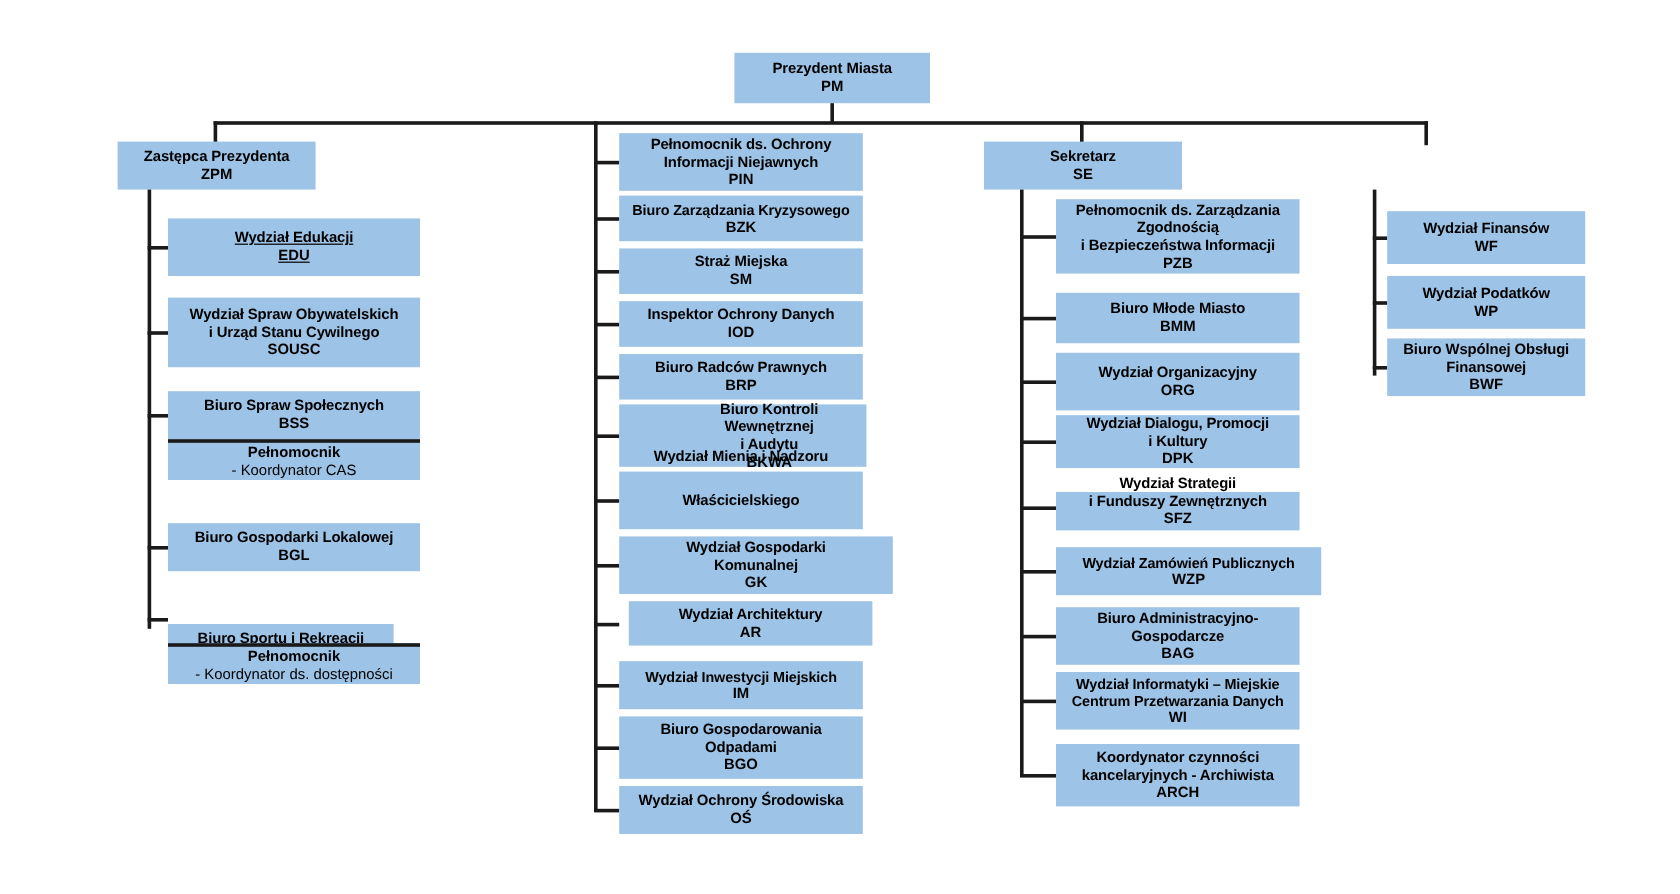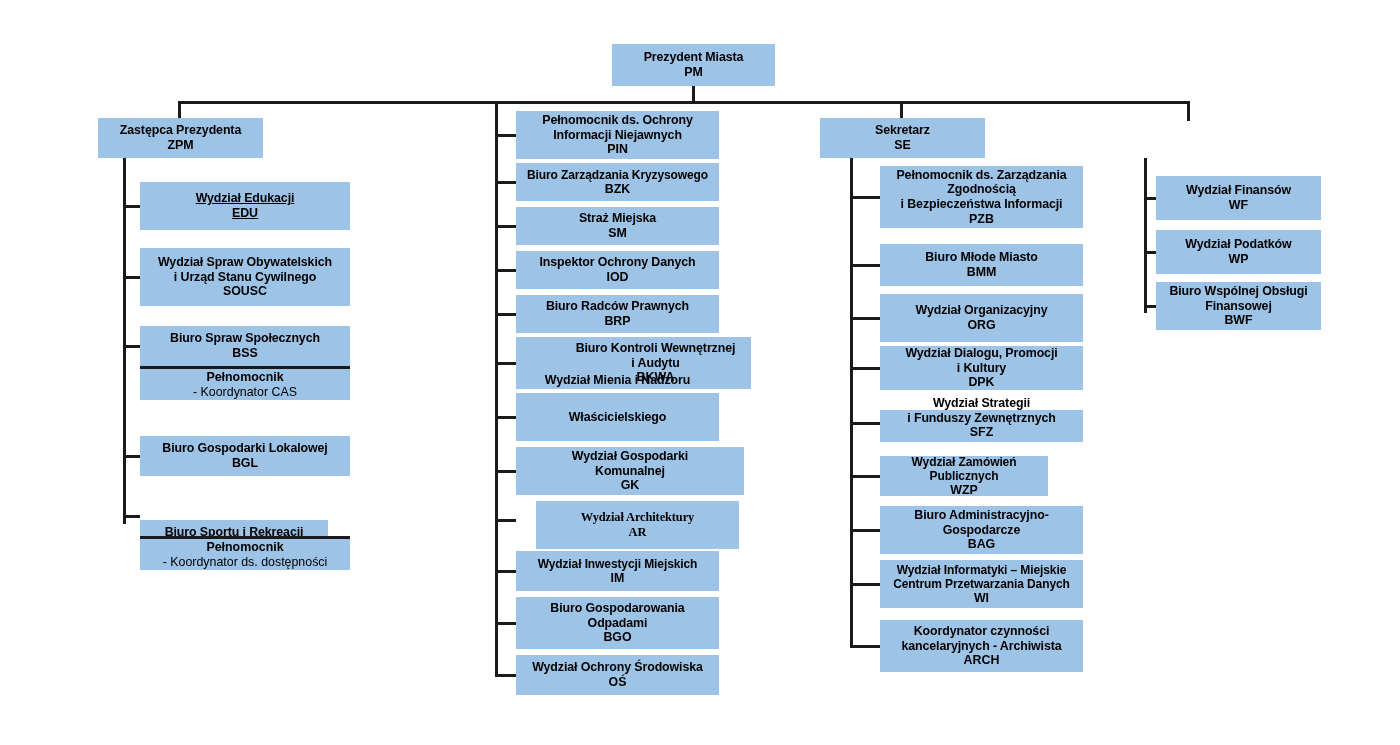"Biuro Kontroli Wewnętrznej" div.box { width: 235px -> 206px }
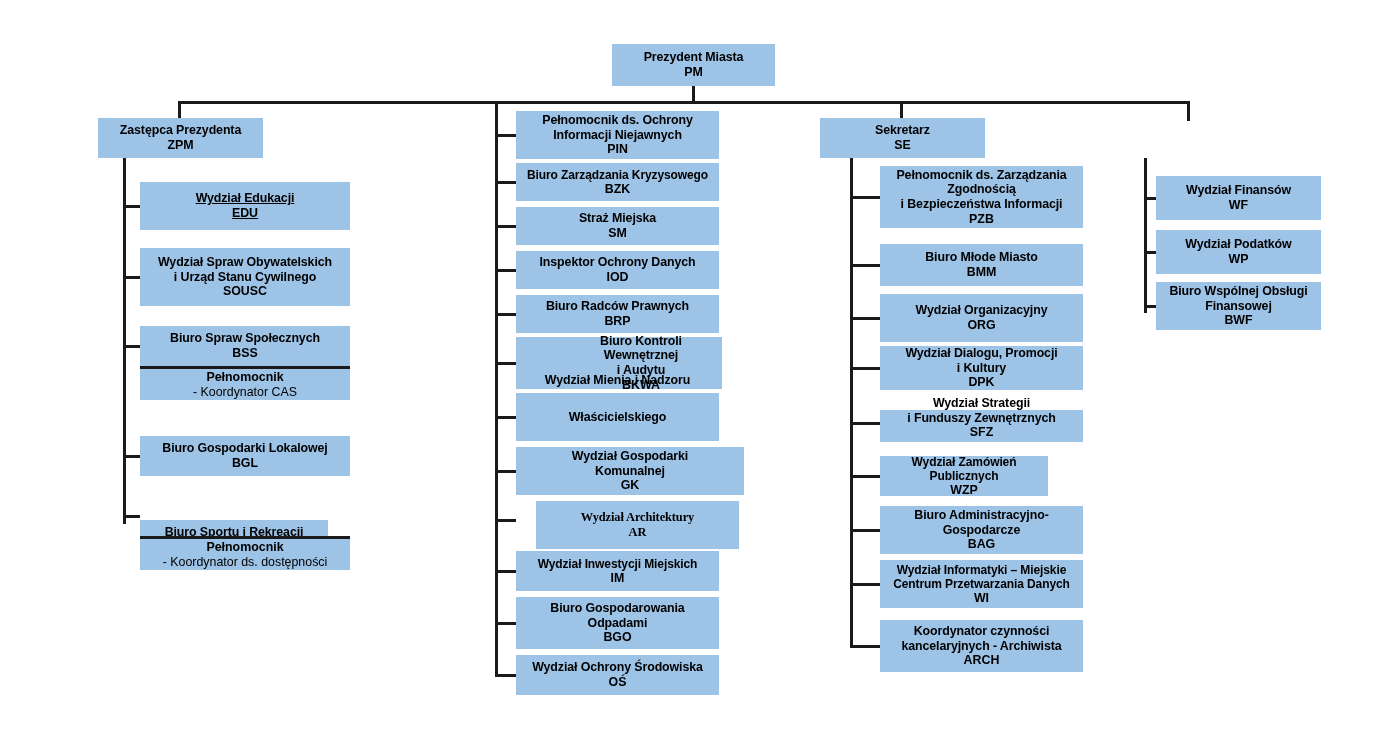"Wydział Zamówień Publicznych" div.box { width: 168px -> 221px }
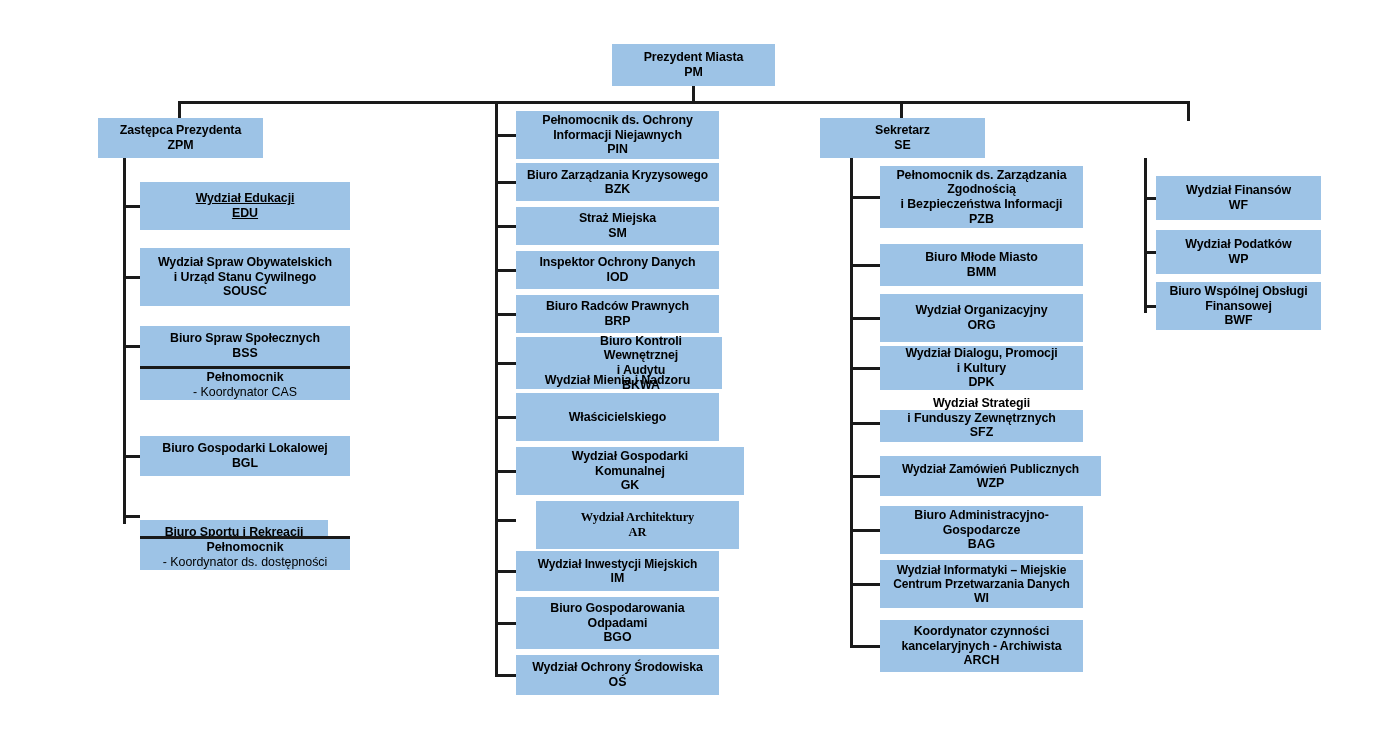"Wydział Architektury" div.box { font-family: Liberation Serif, serif -> none; height: 48px -> 37px; left: 536px -> 524px }
